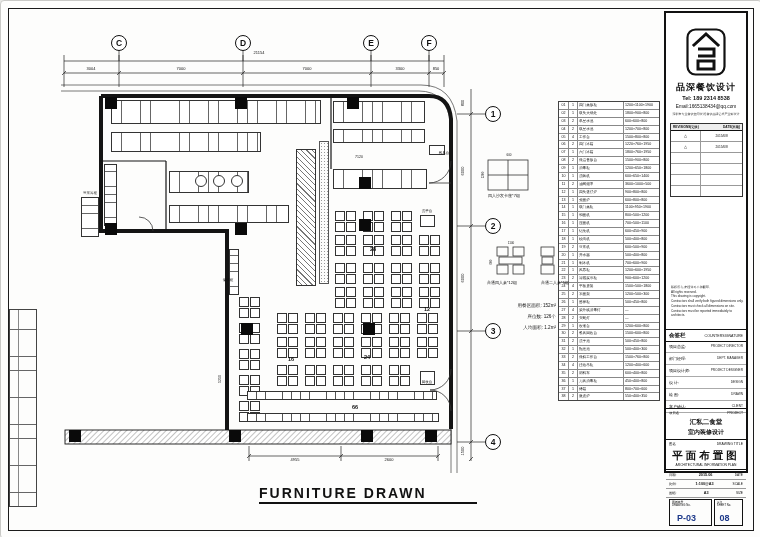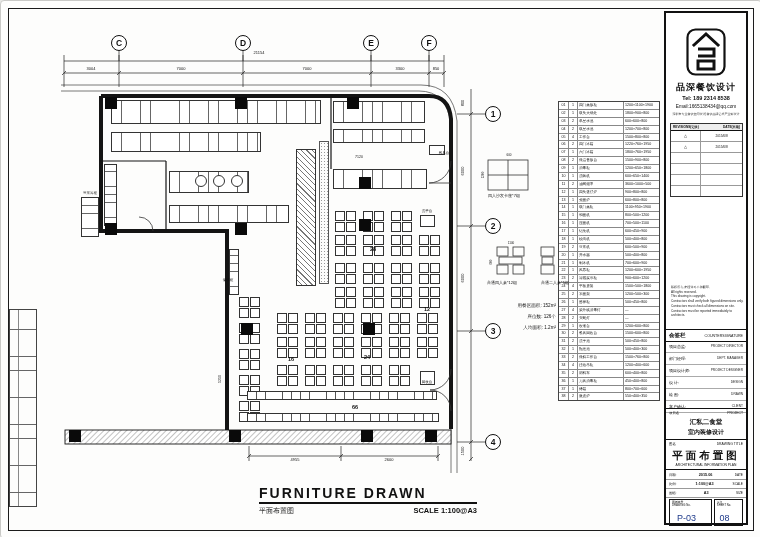"品深餐饮设计" .tblock { height: 514px -> 462px }
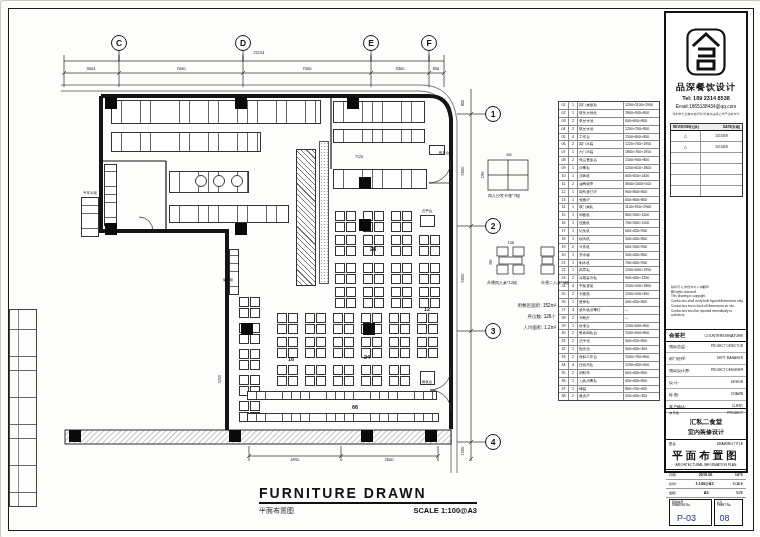"SCALE 1:100@A3" div.fr { html: <div> <span>平面布置图</span> <span>SCALE 1:100@A3</span> </div> -> none }
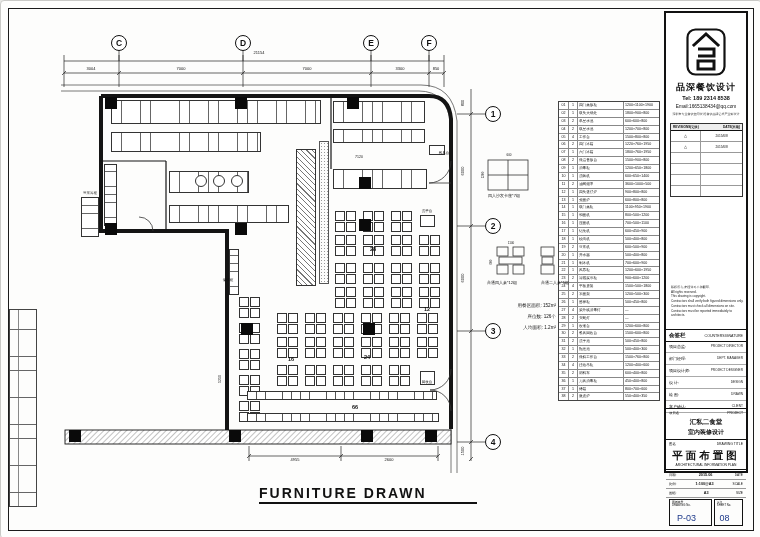"P-03" .ncell .nv { font-weight: normal -> bold }
